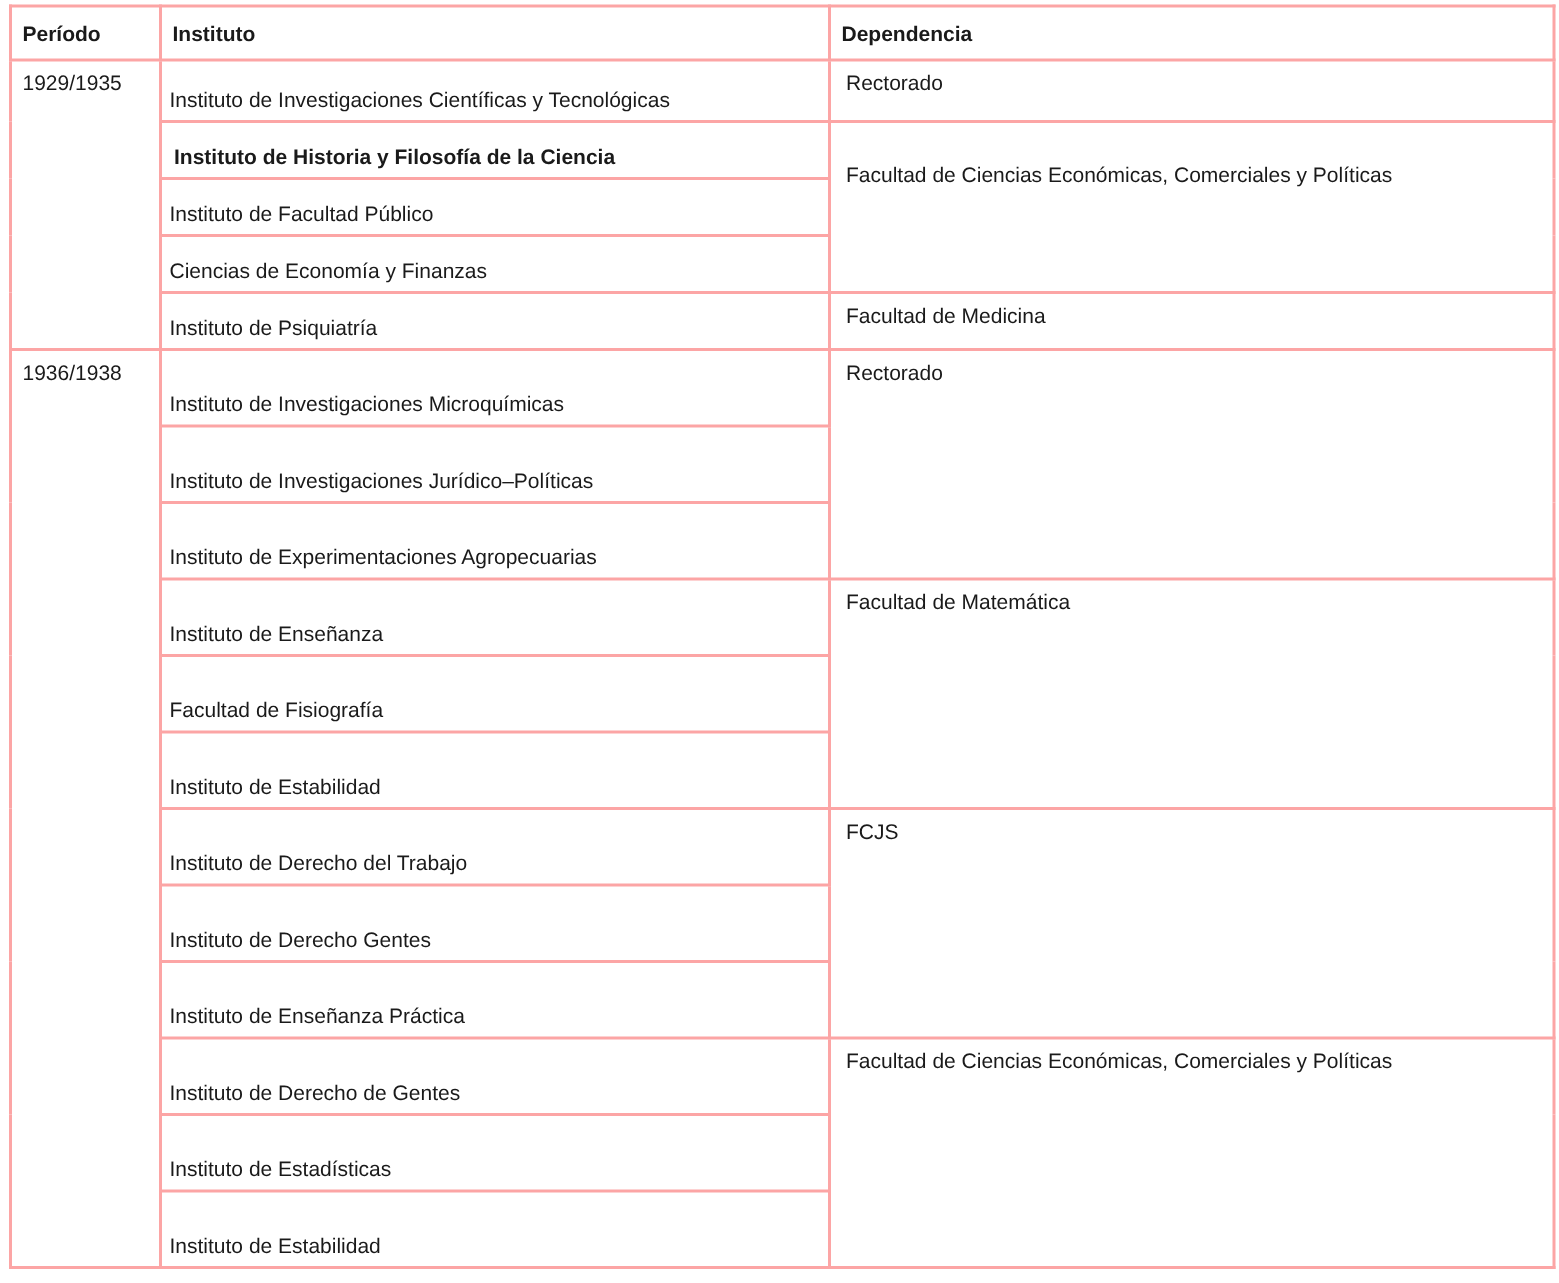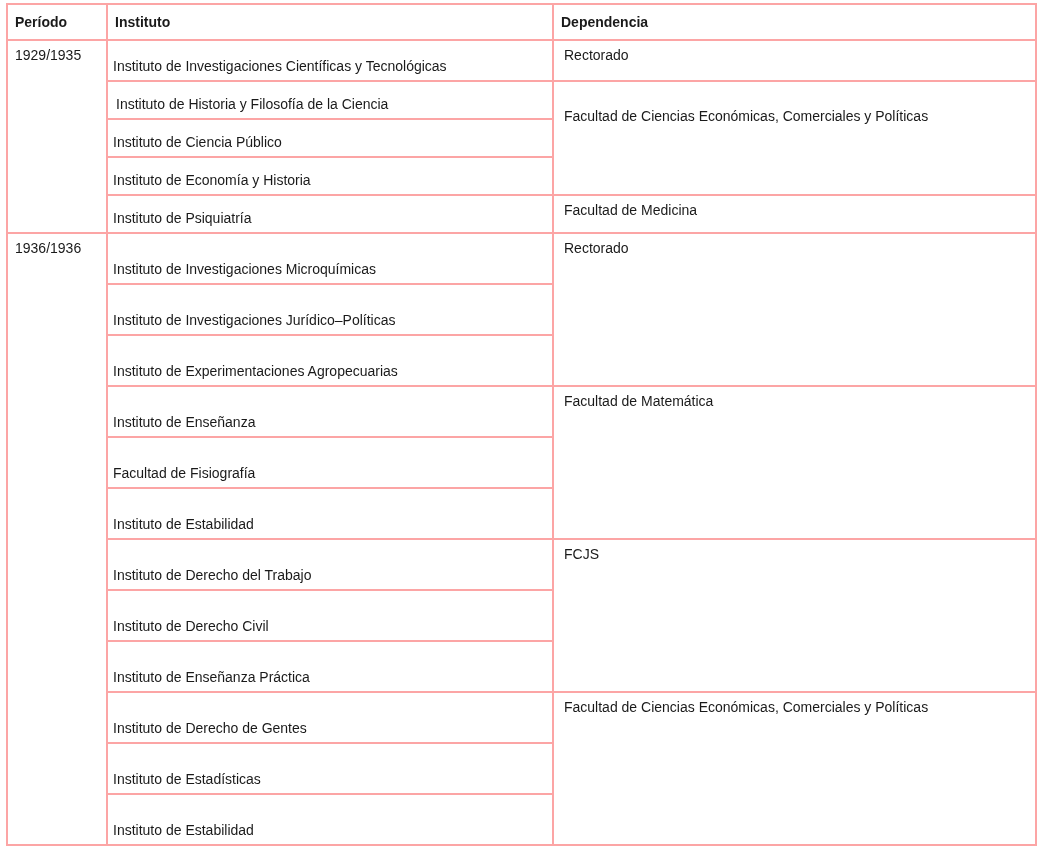"Instituto de Historia y Filosofía" td.instituto.indent { font-weight: none -> bold }
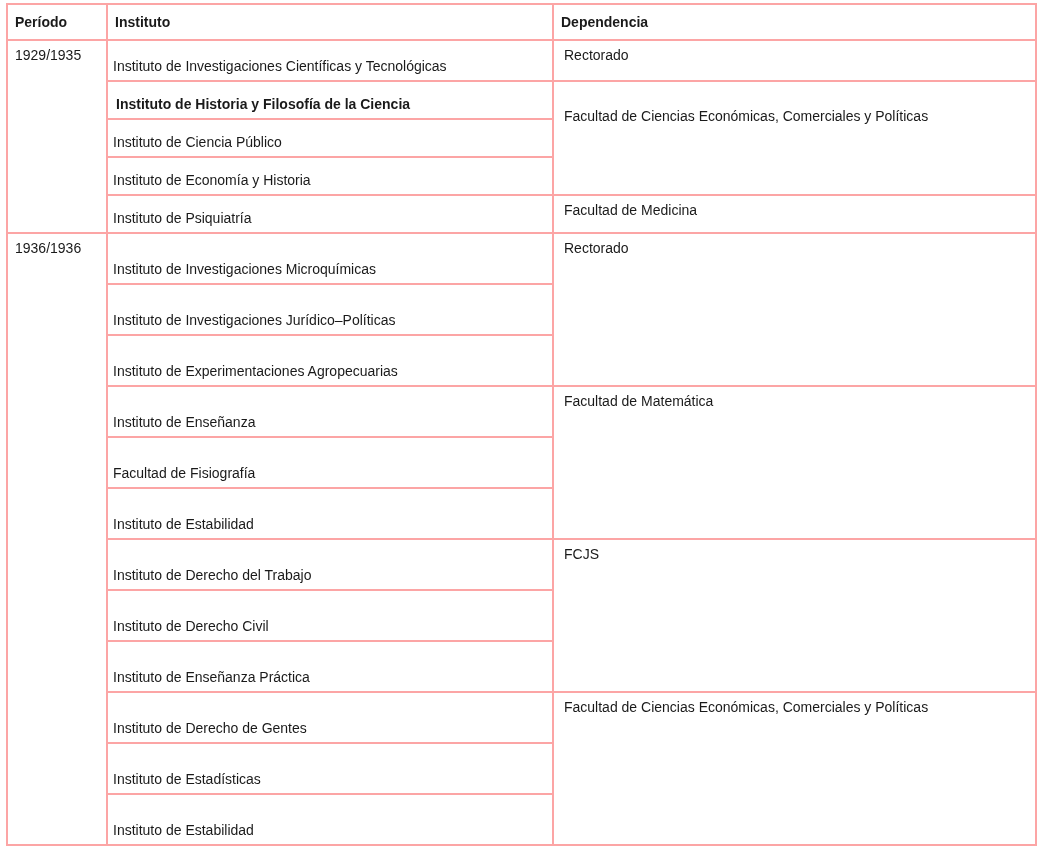"Instituto de Ciencia Público" td.instituto { text: Ciencia -> Facultad }
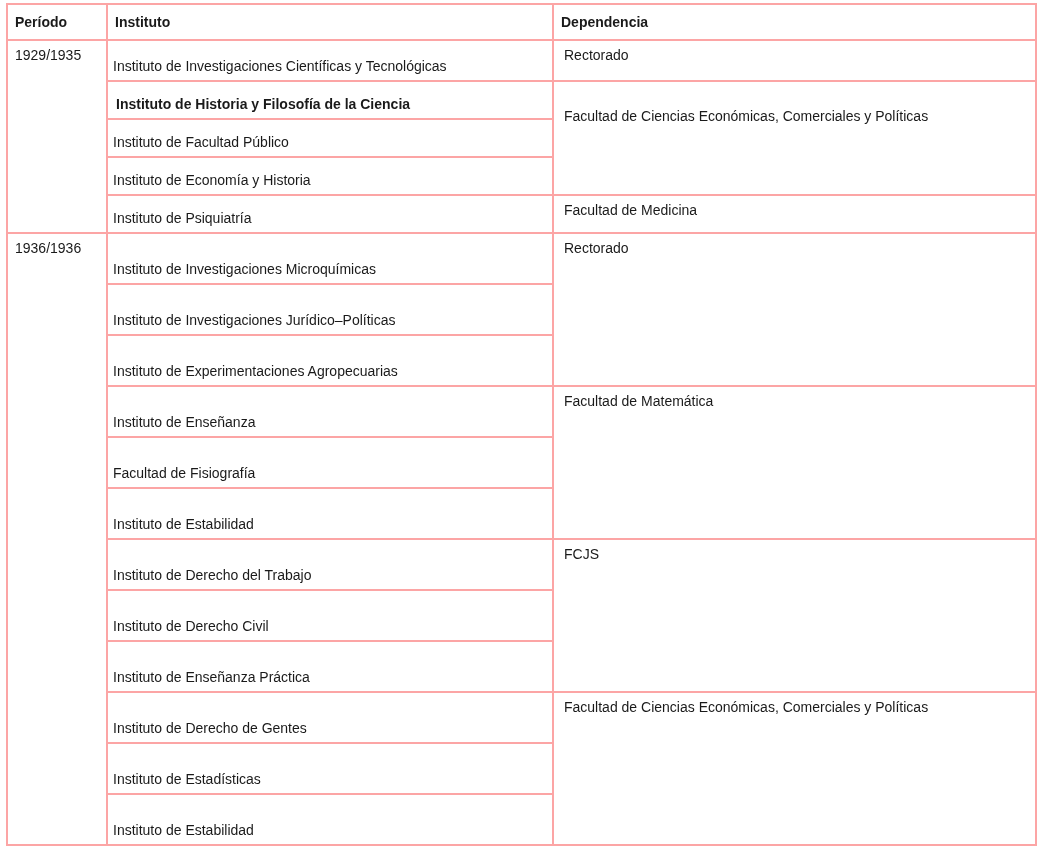"Instituto de Economía y Historia" td.instituto { text: Instituto de Economía y Historia -> Ciencias de Economía y Finanzas }
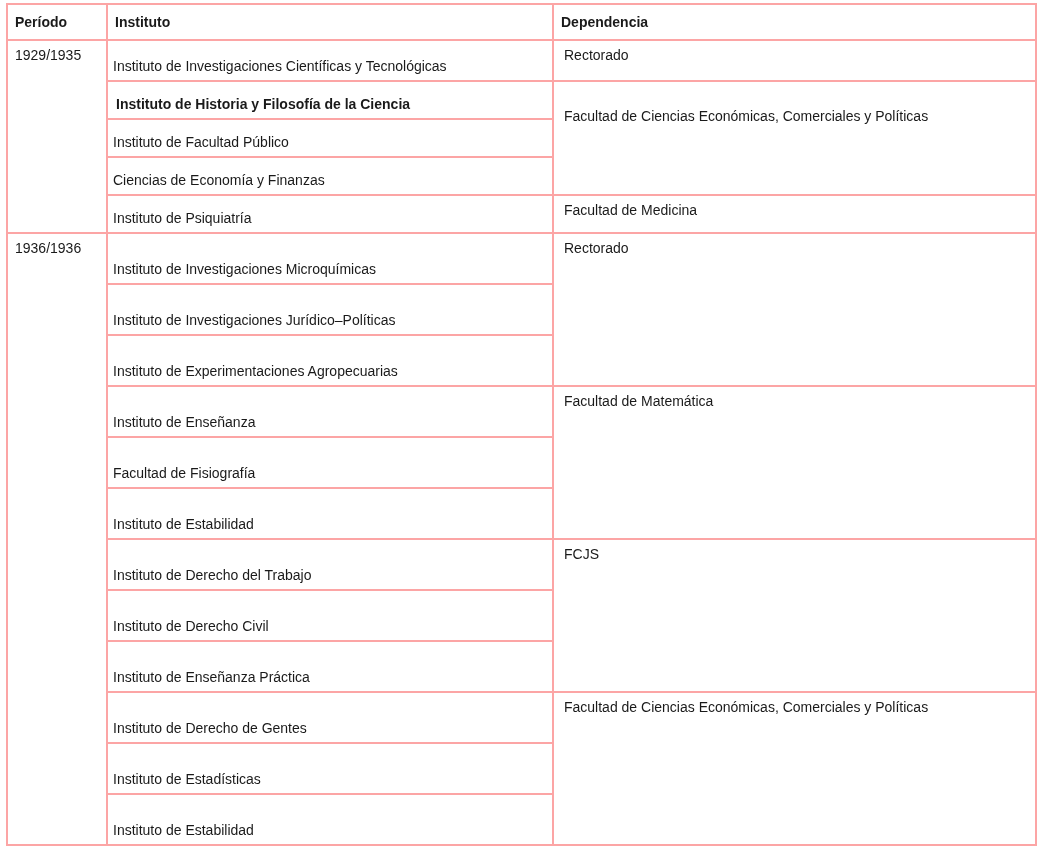"1936/1936" td.periodo { text: 1936/1936 -> 1936/1938 }
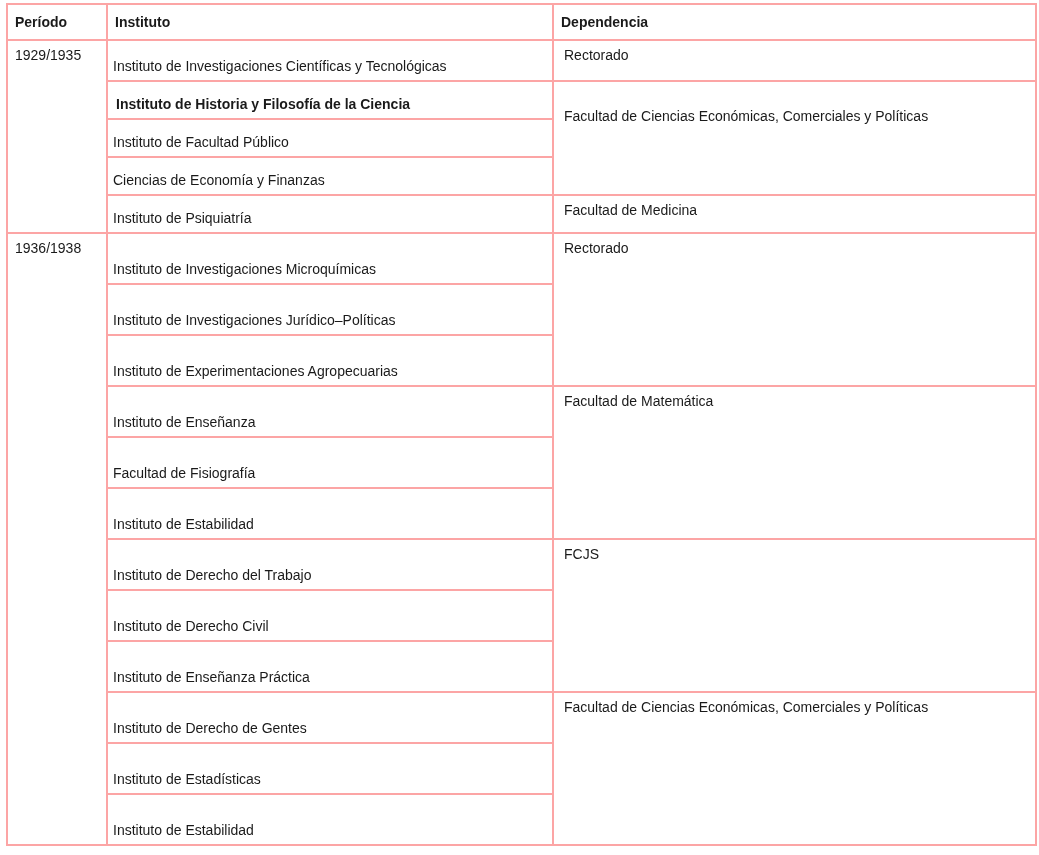"Instituto de Derecho Civil" td.instituto { text: Civil -> Gentes }
